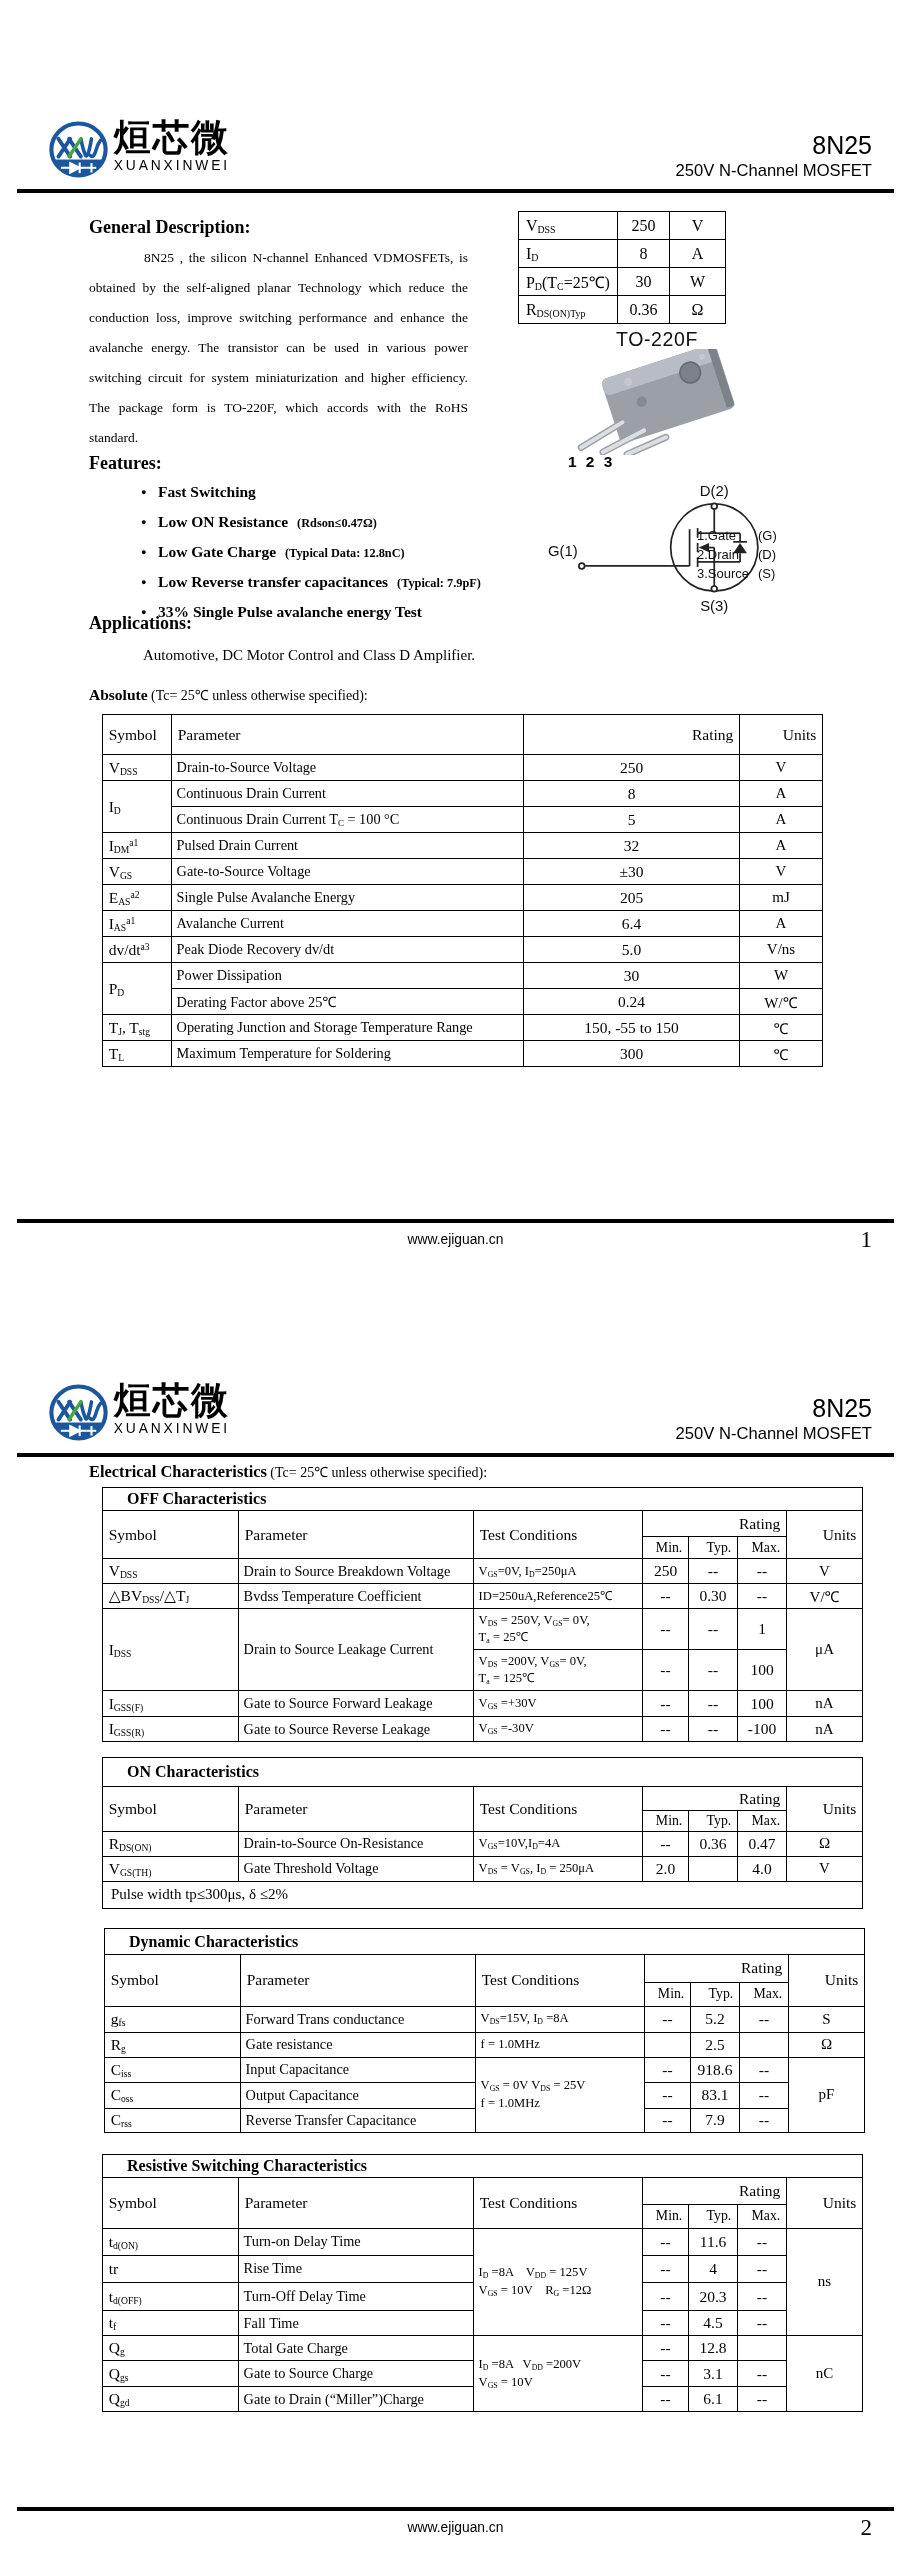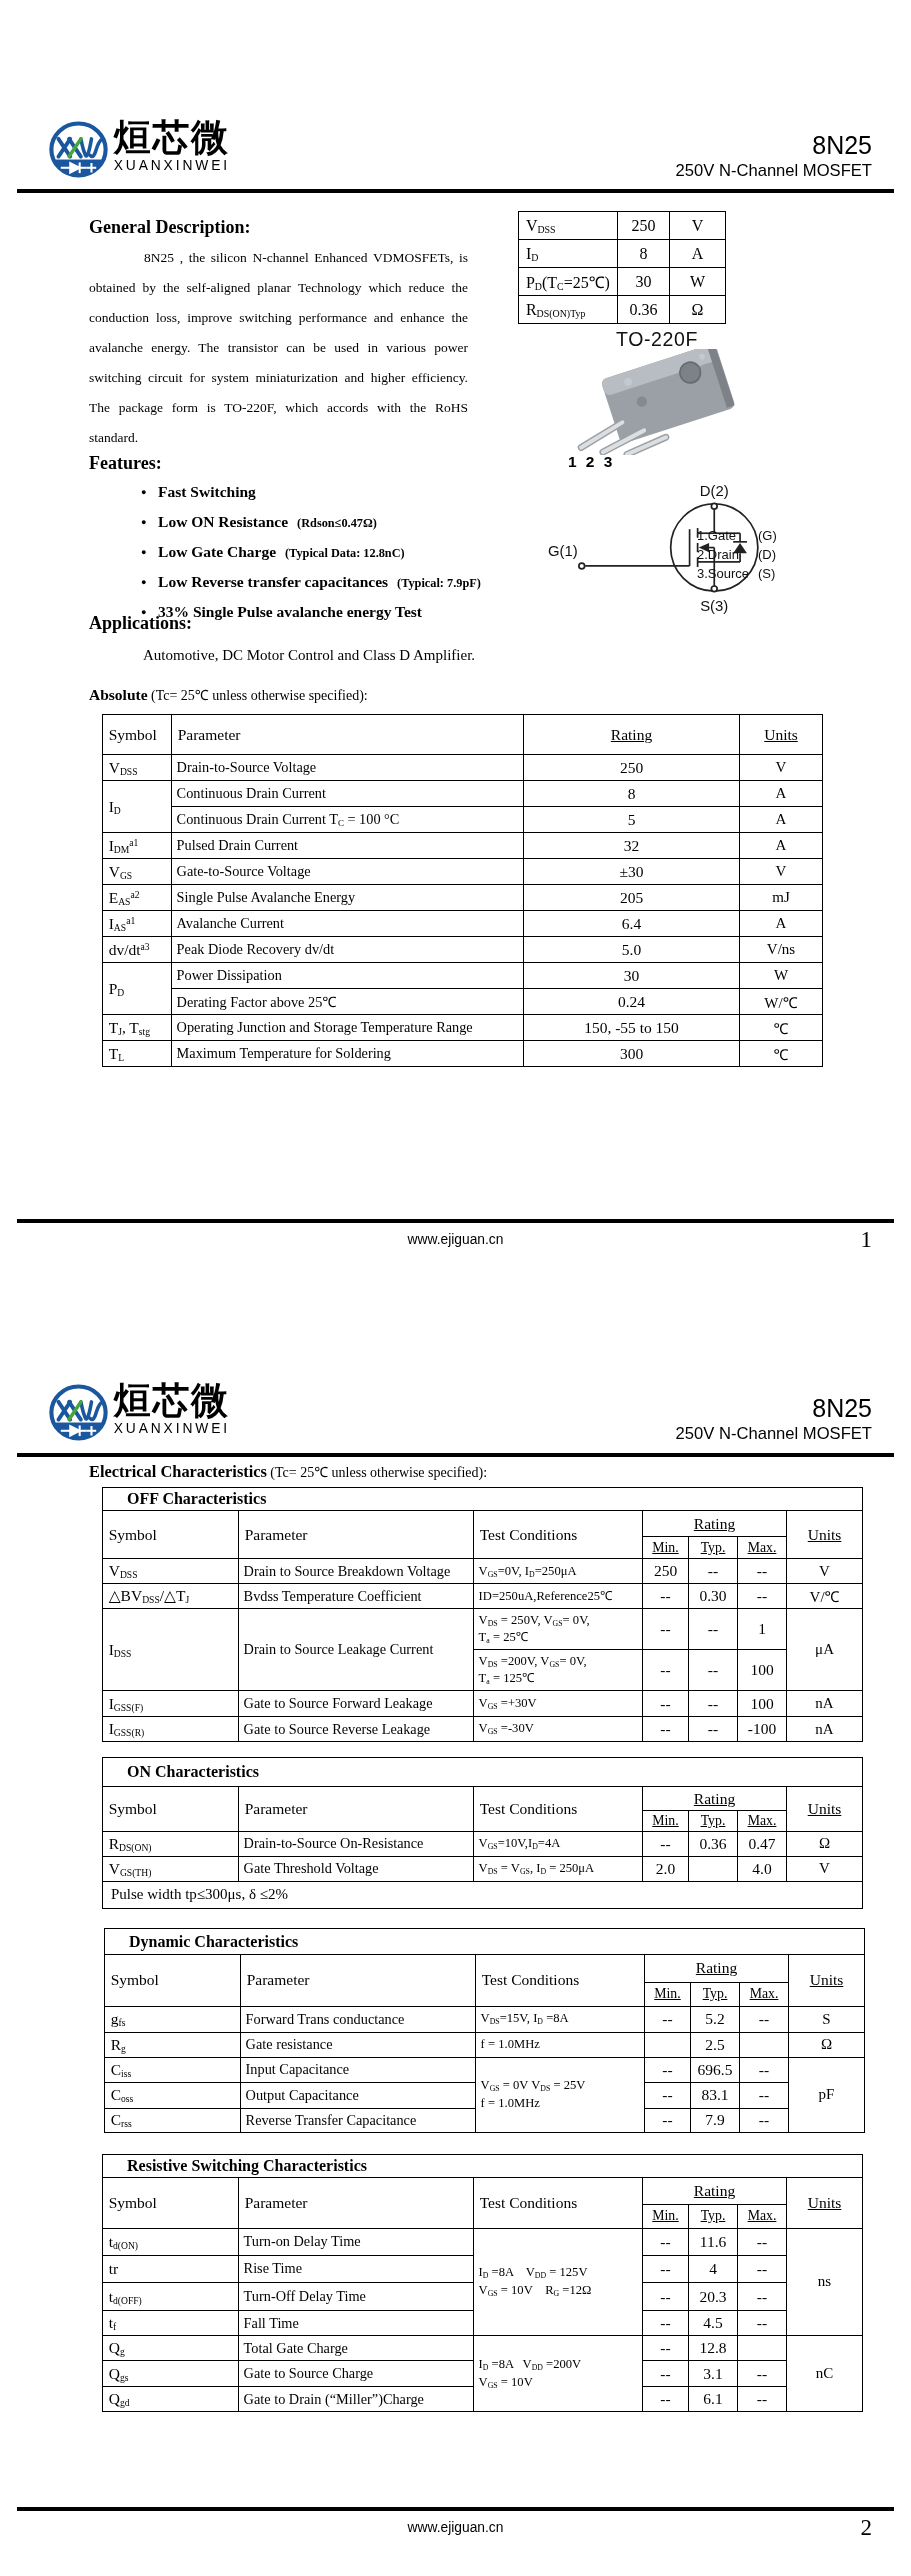"Rating" .dt td.hc { text-align: center -> right; text-decoration: underline -> none }
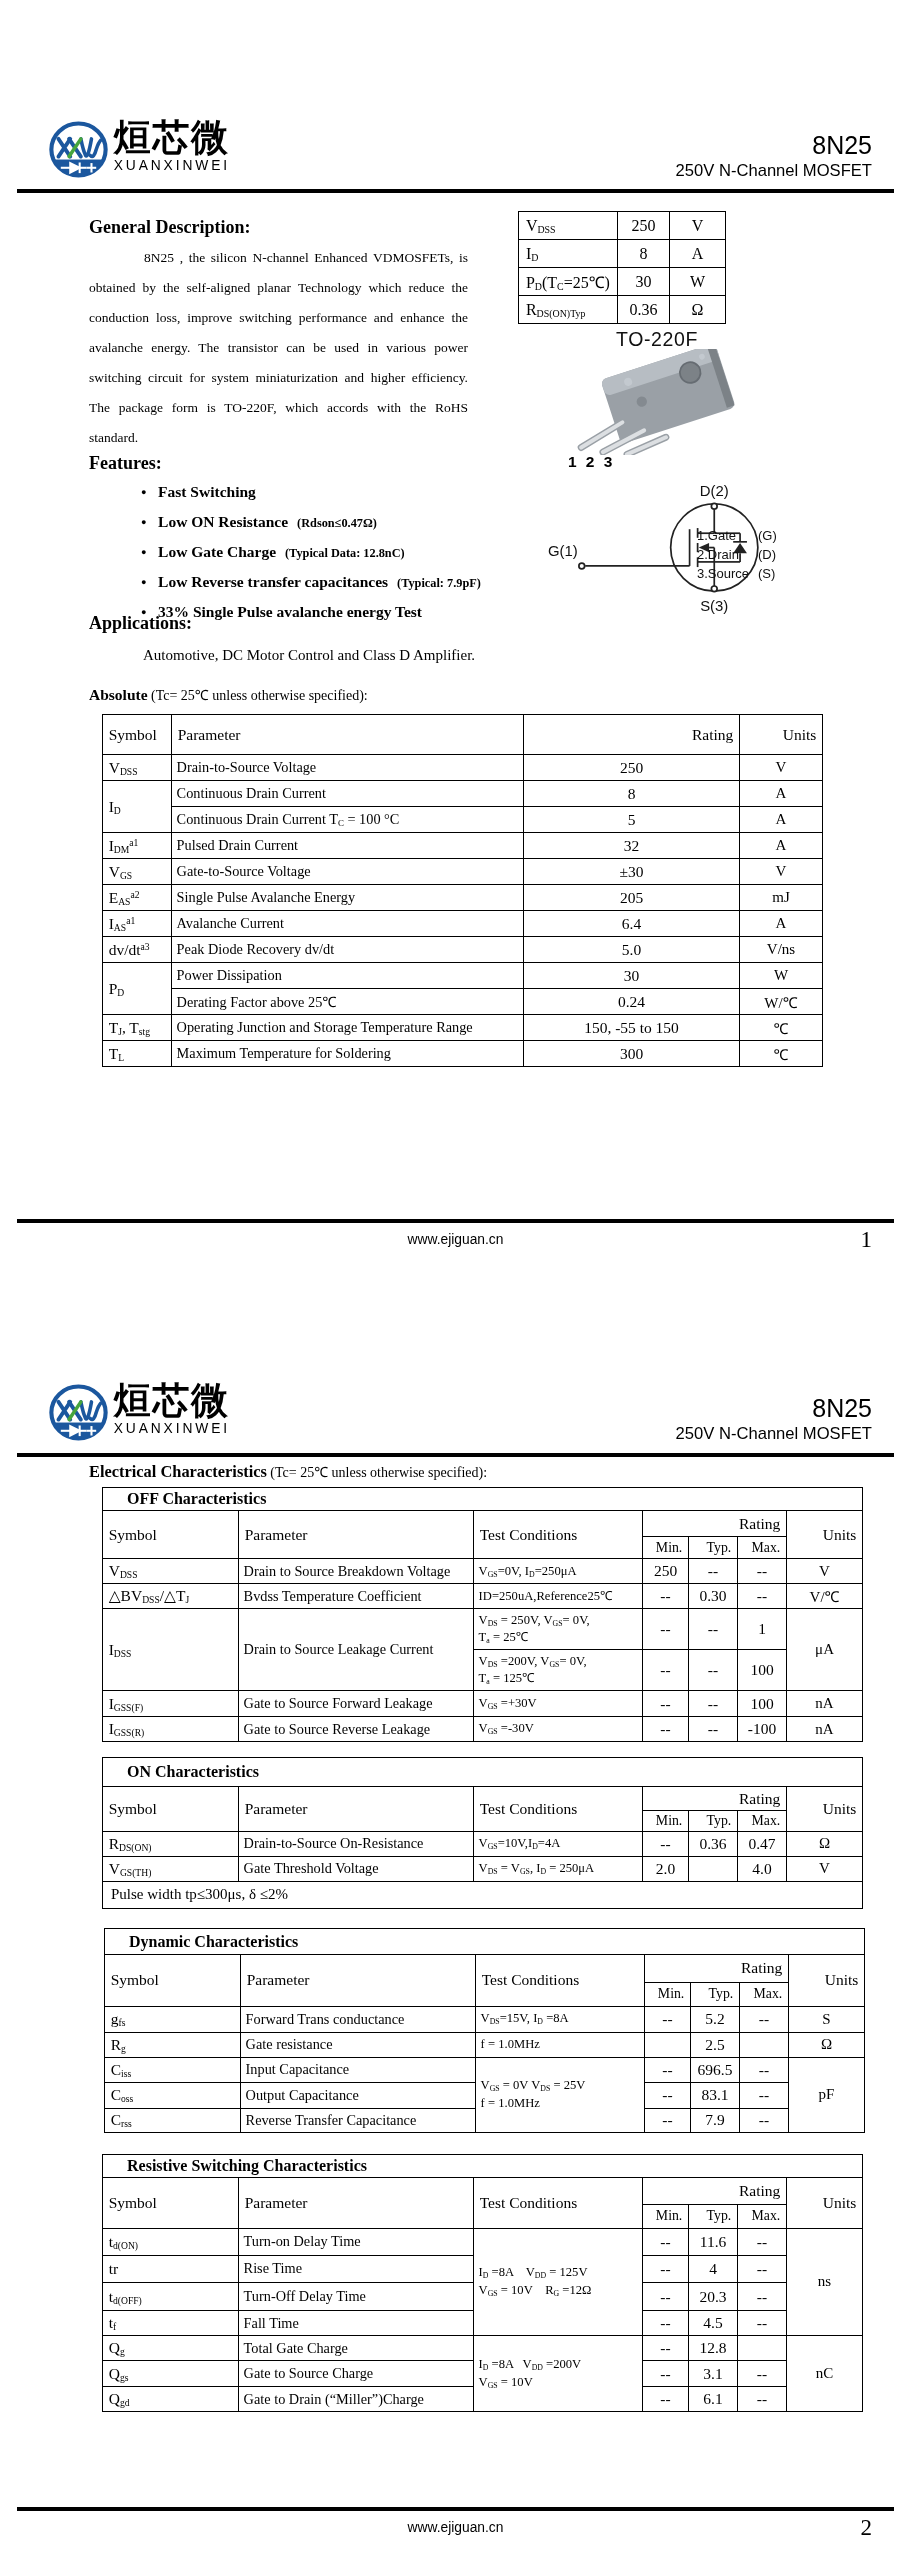"696.5" td.v { text: 696.5 -> 918.6 }
